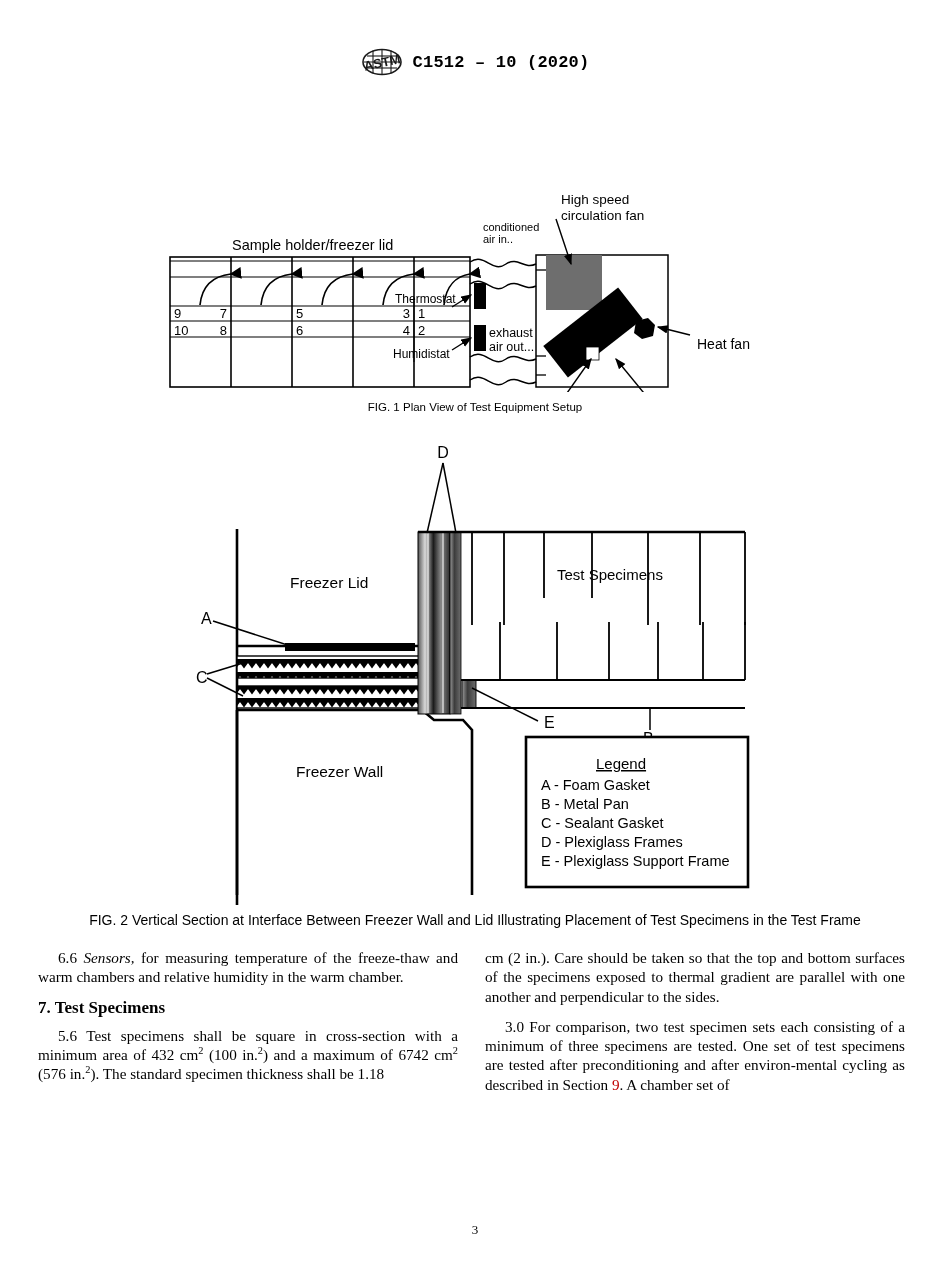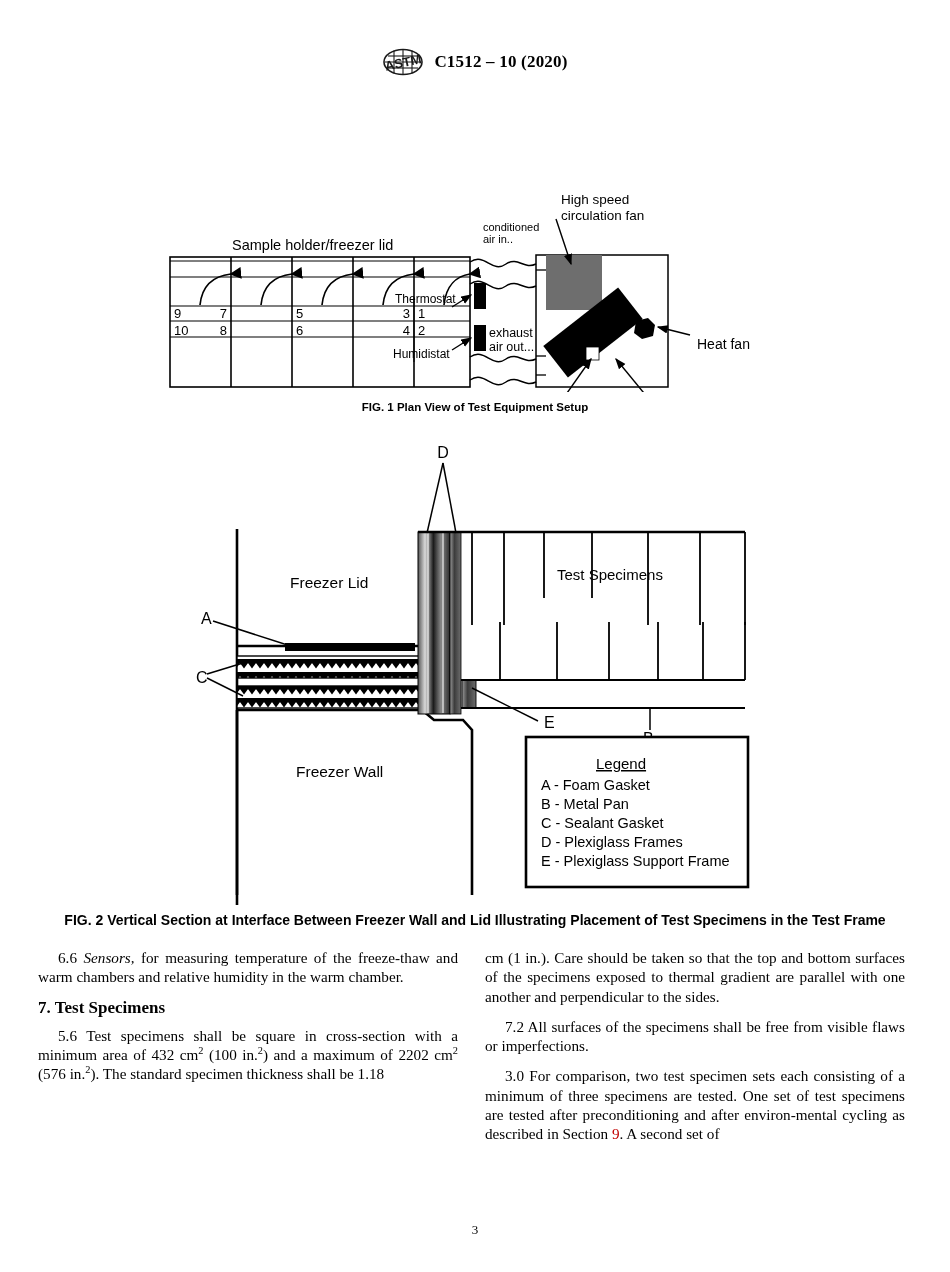"C1512 – 10 (2020)" #header-title { font-family: Liberation Serif, serif -> Liberation Mono, monospace }
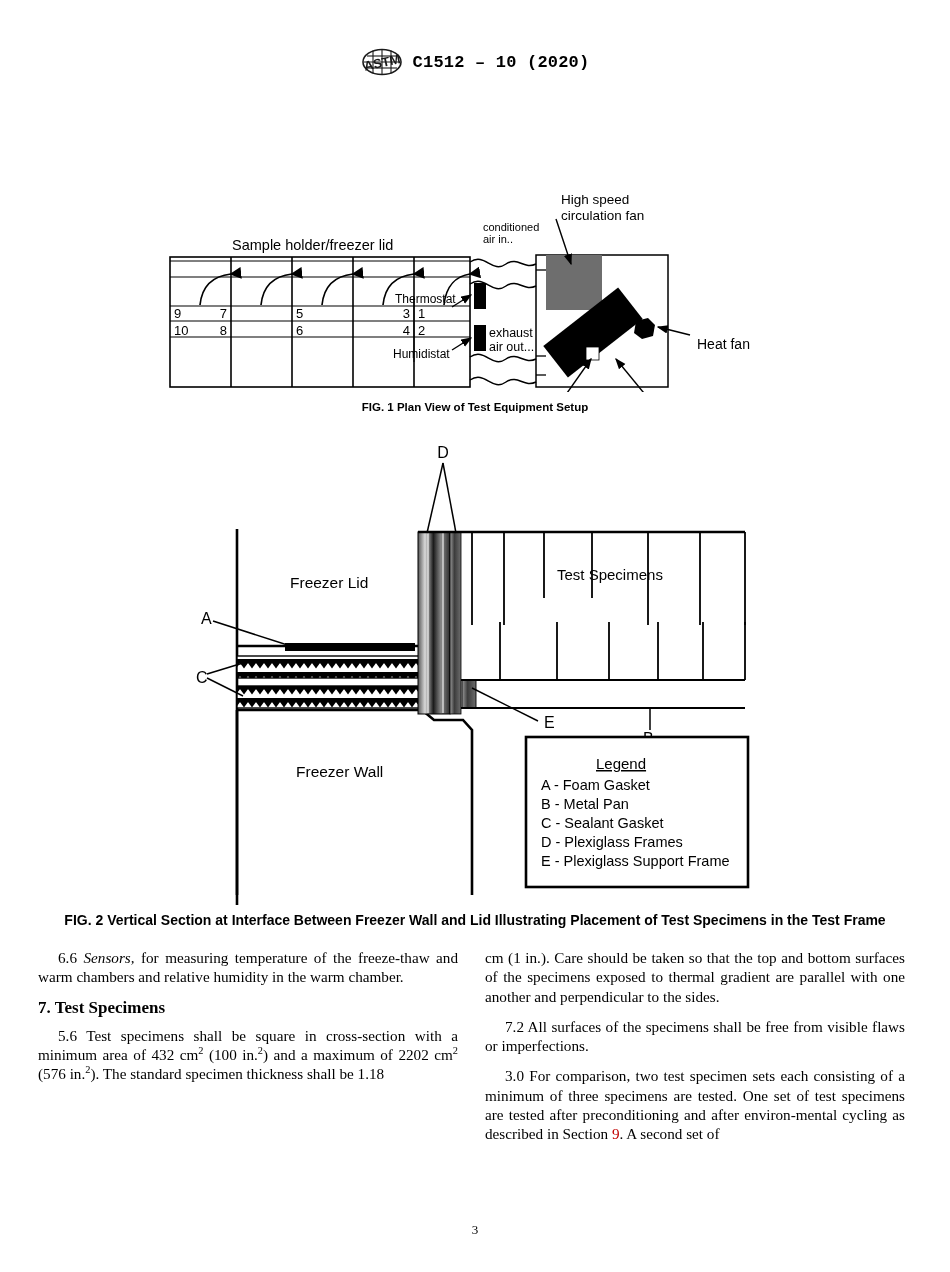"FIG. 1 Plan View of" .fig-caption { font-weight: bold -> normal }
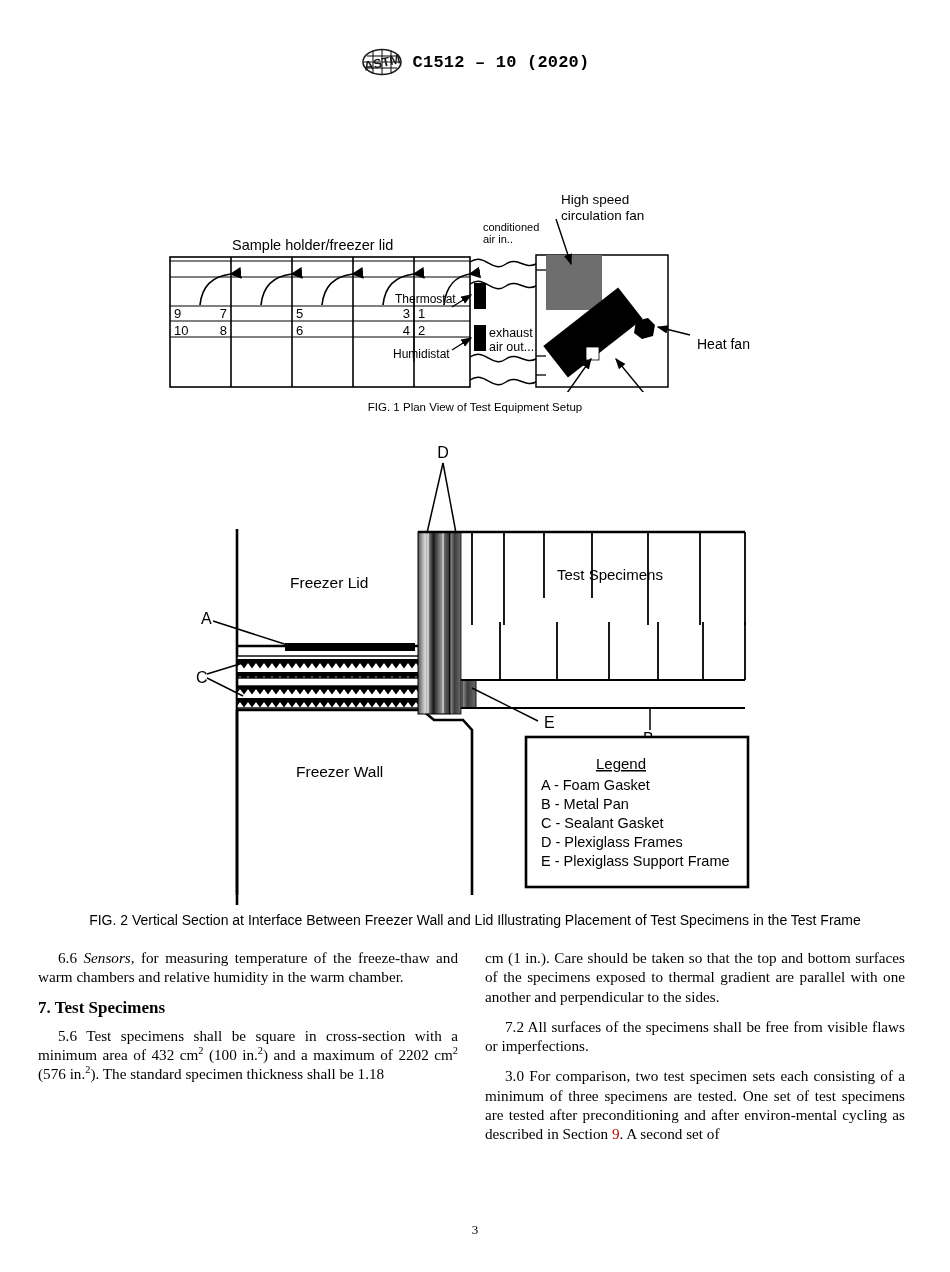"cm (1 in.). Care should" p.para { text: 1 -> 2 }
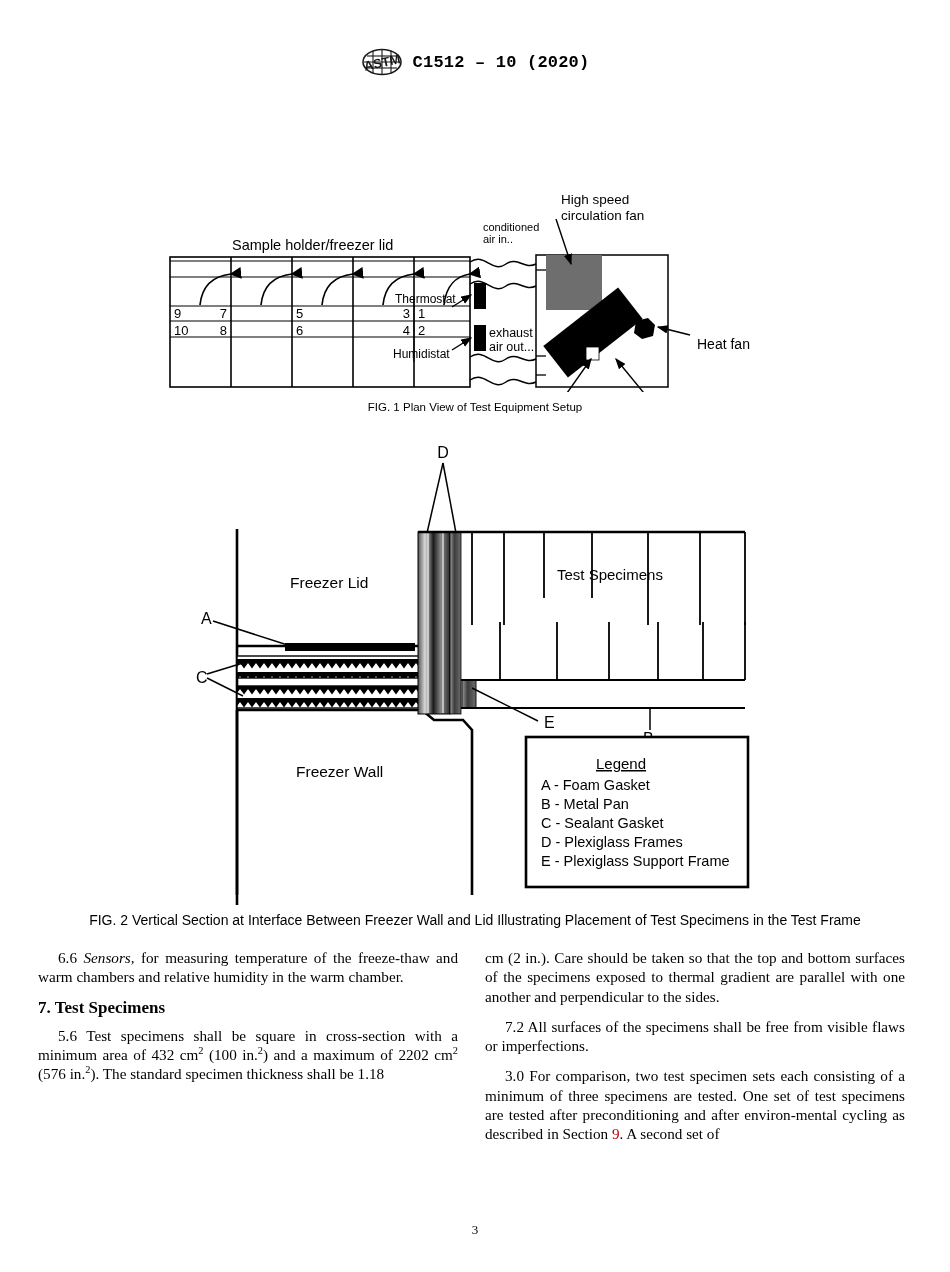"7.2 All surfaces of the" p.para { html: <p><span>7.2</span><span> All surfaces of the specimens shall be free from visible flaws or imperfections.</span></p> -> none }
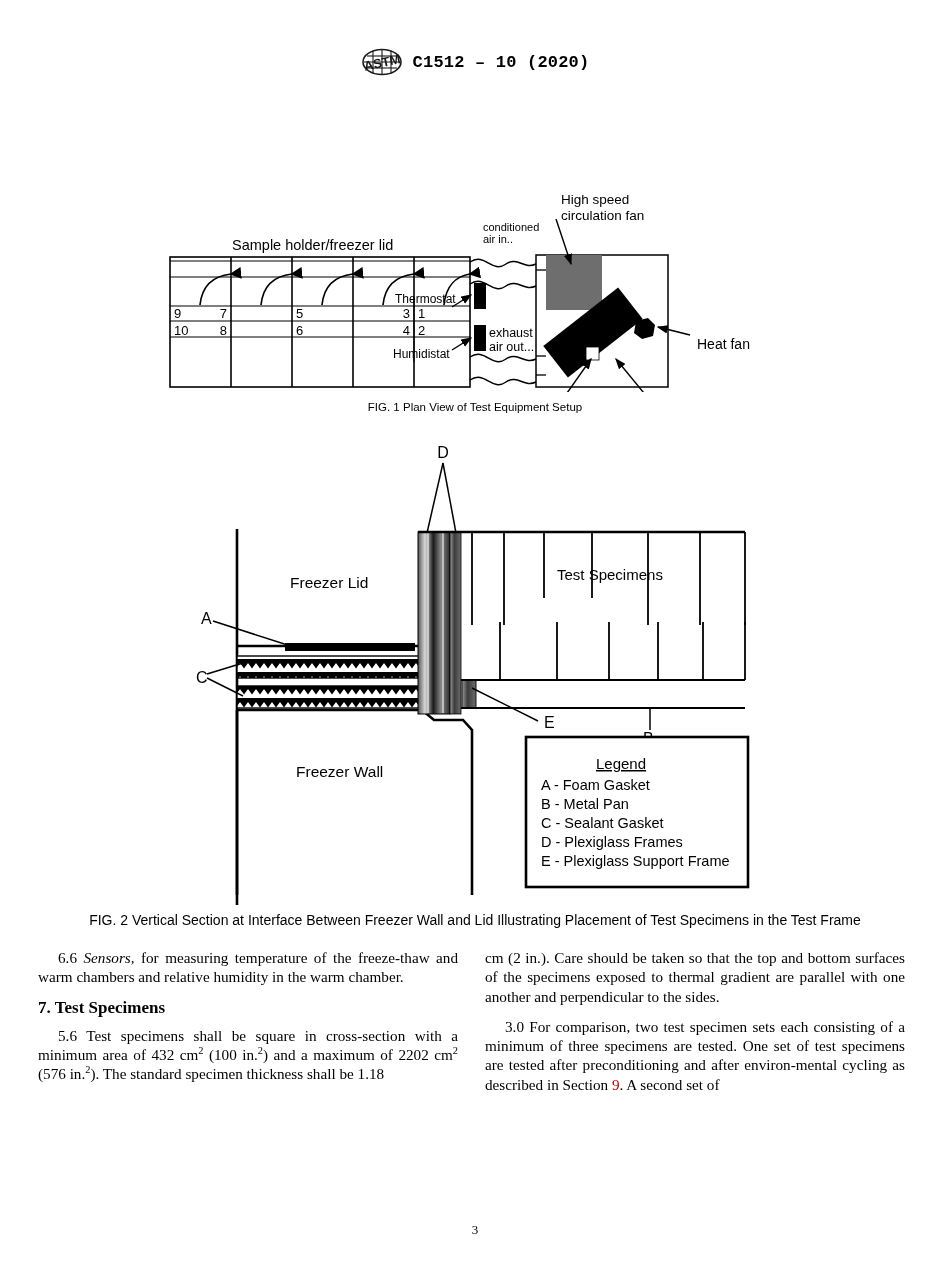") and a maximum of" span { text: 2202 -> 6742 }
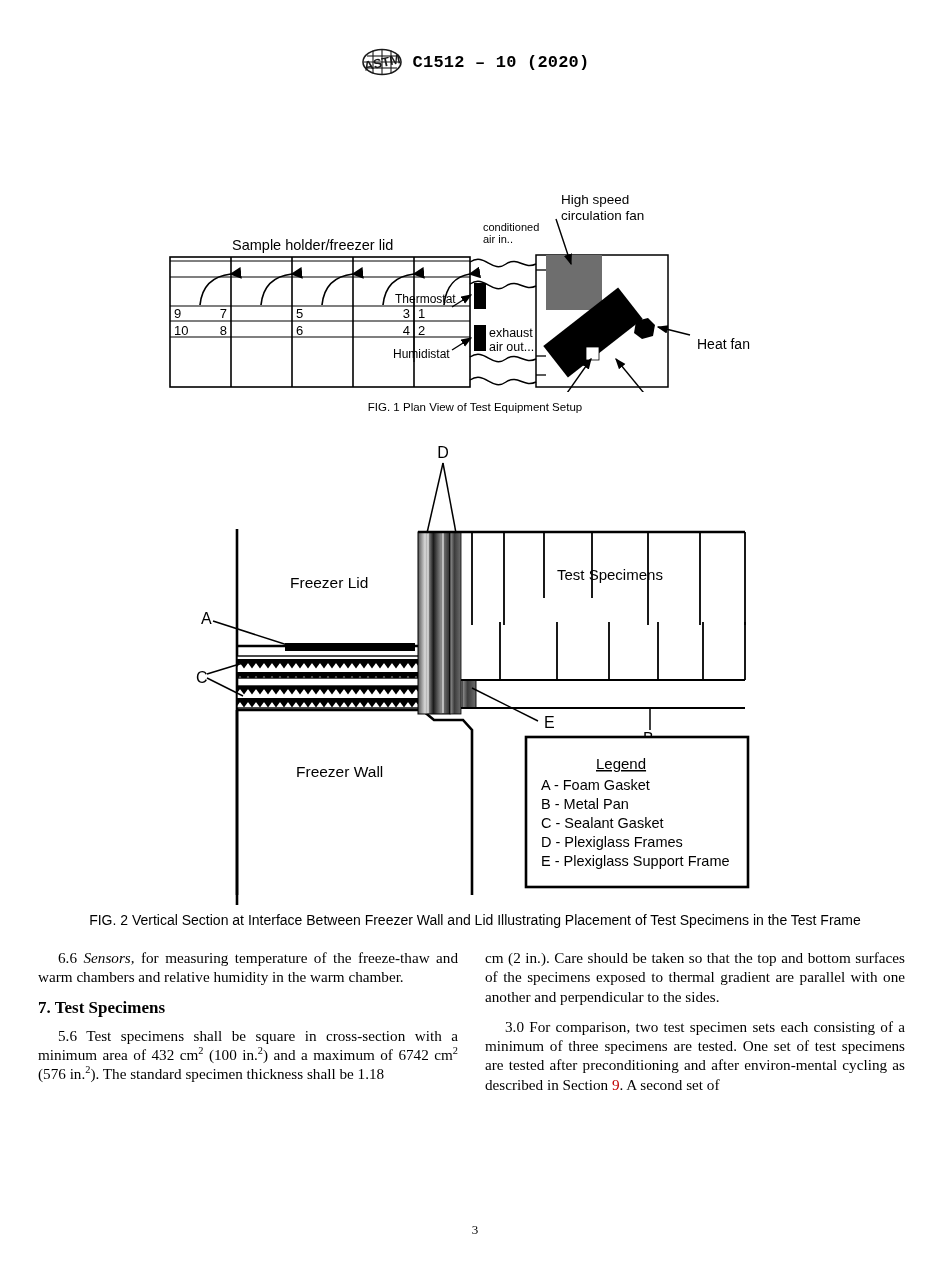". A second set of" span { text: second -> chamber }
